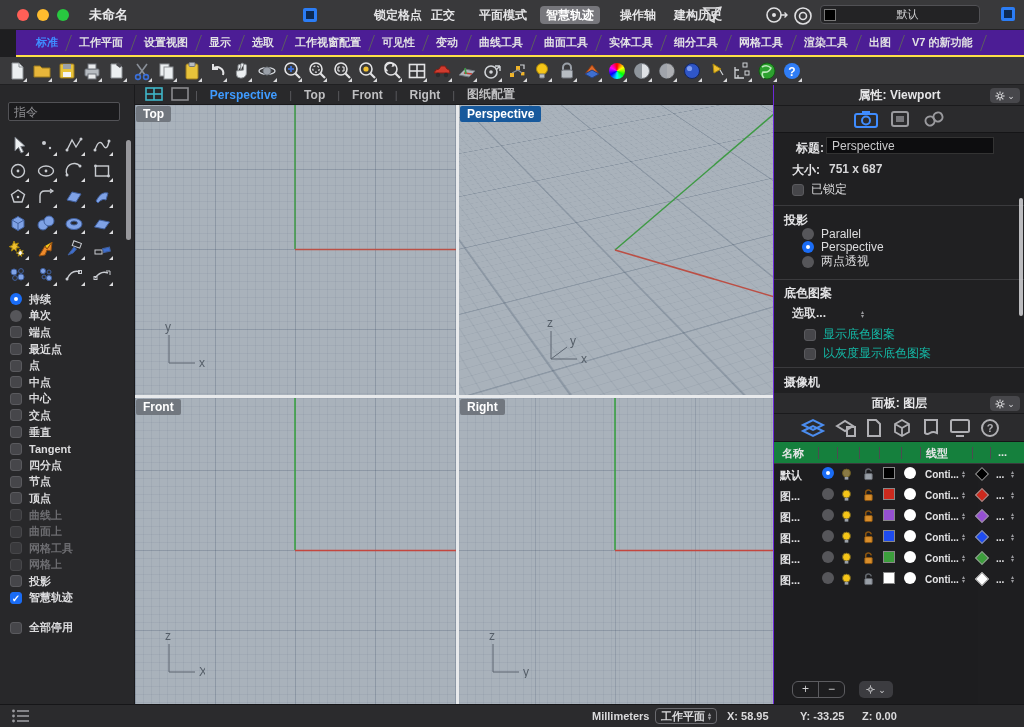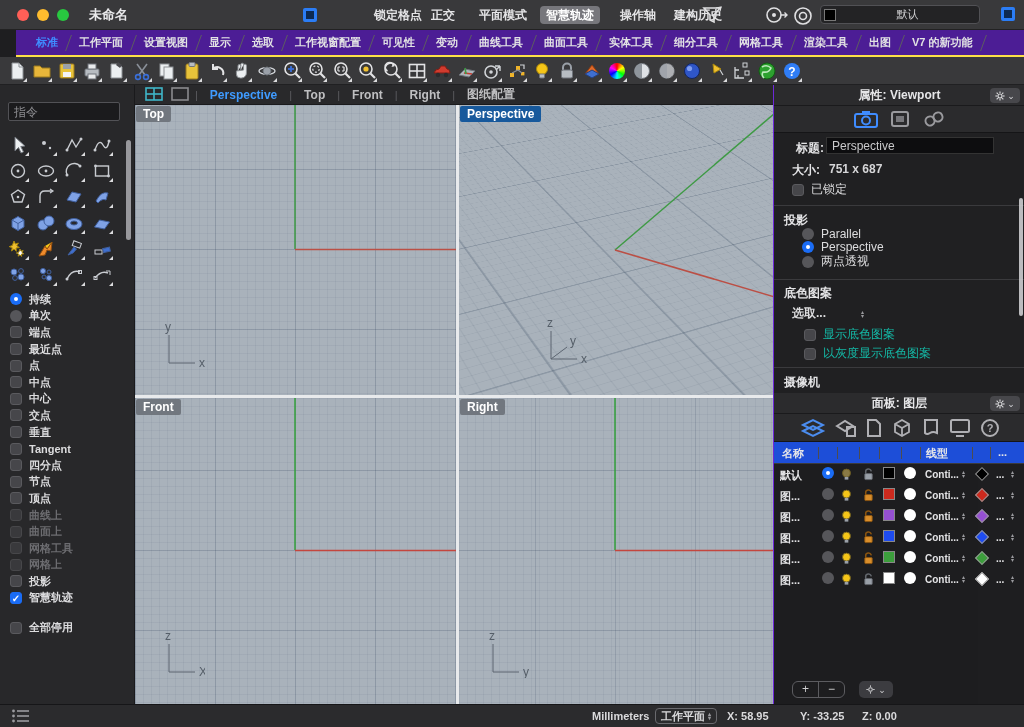"名称" .tab-head { background: #1d4ed8 -> #15803d }
